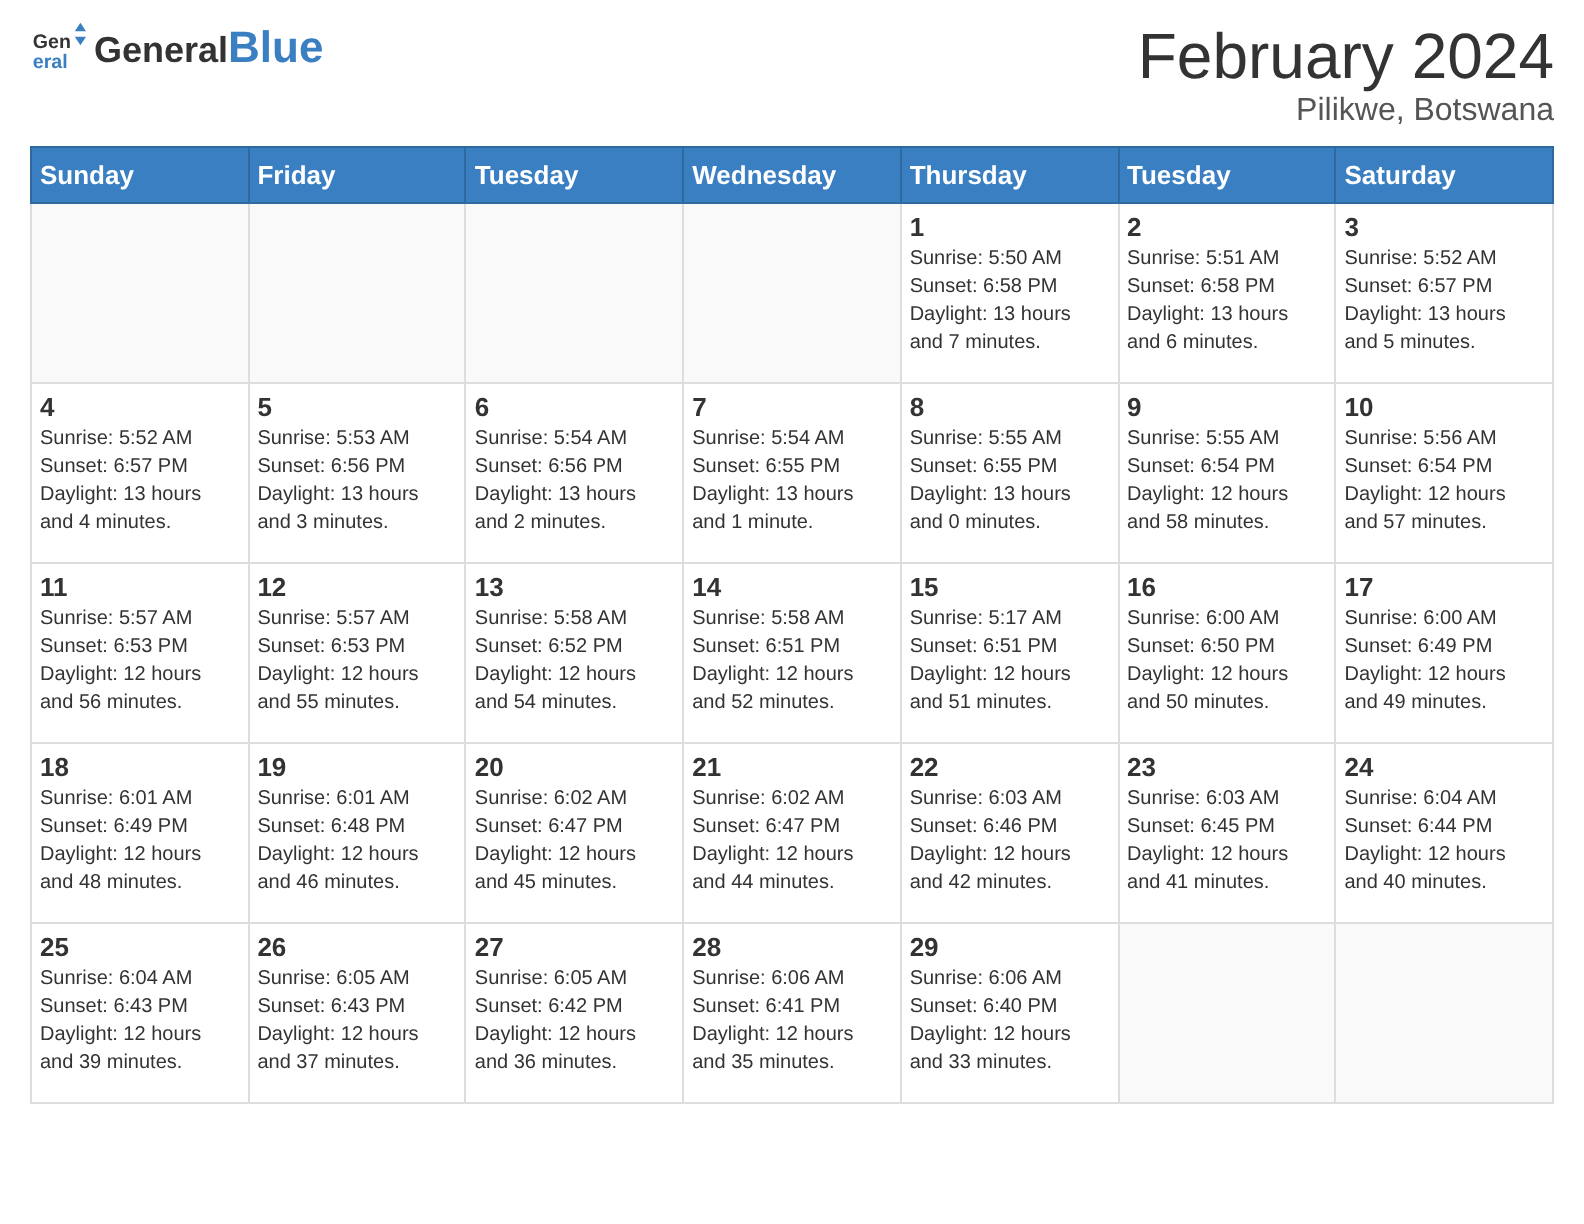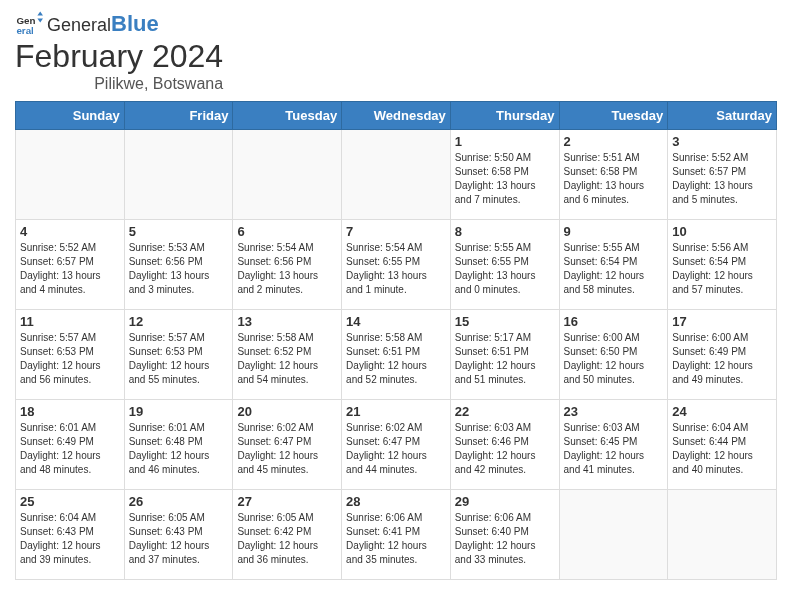"Gen" .header-area { flex-direction: column -> none }
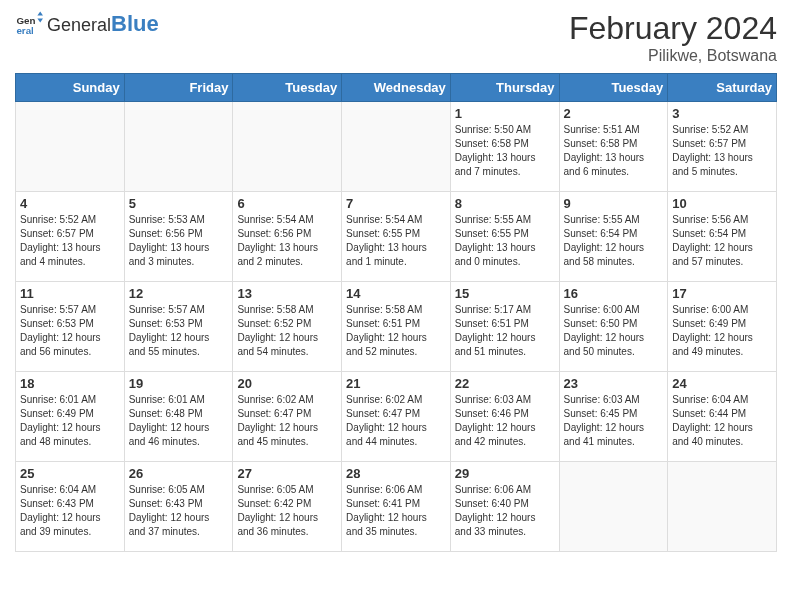"General" span { font-weight: normal -> bold }
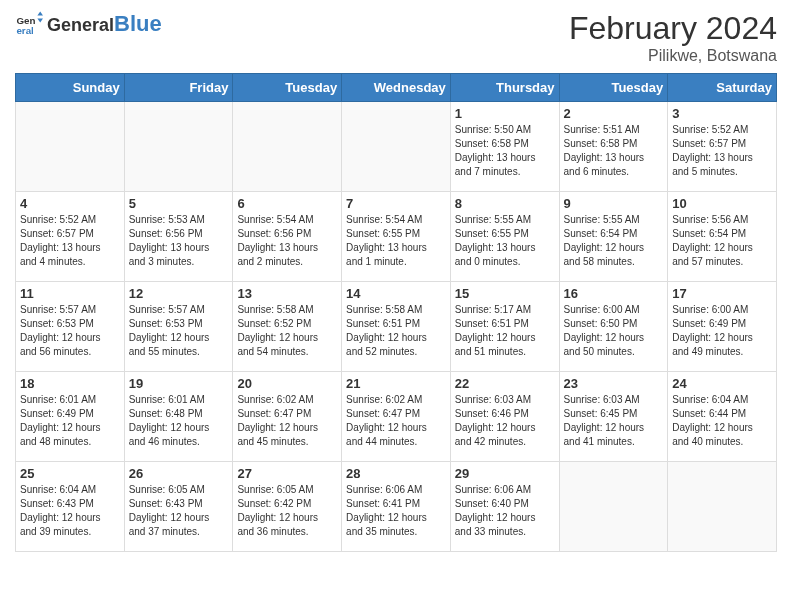"Sunday" thead th { text-align: right -> left }
